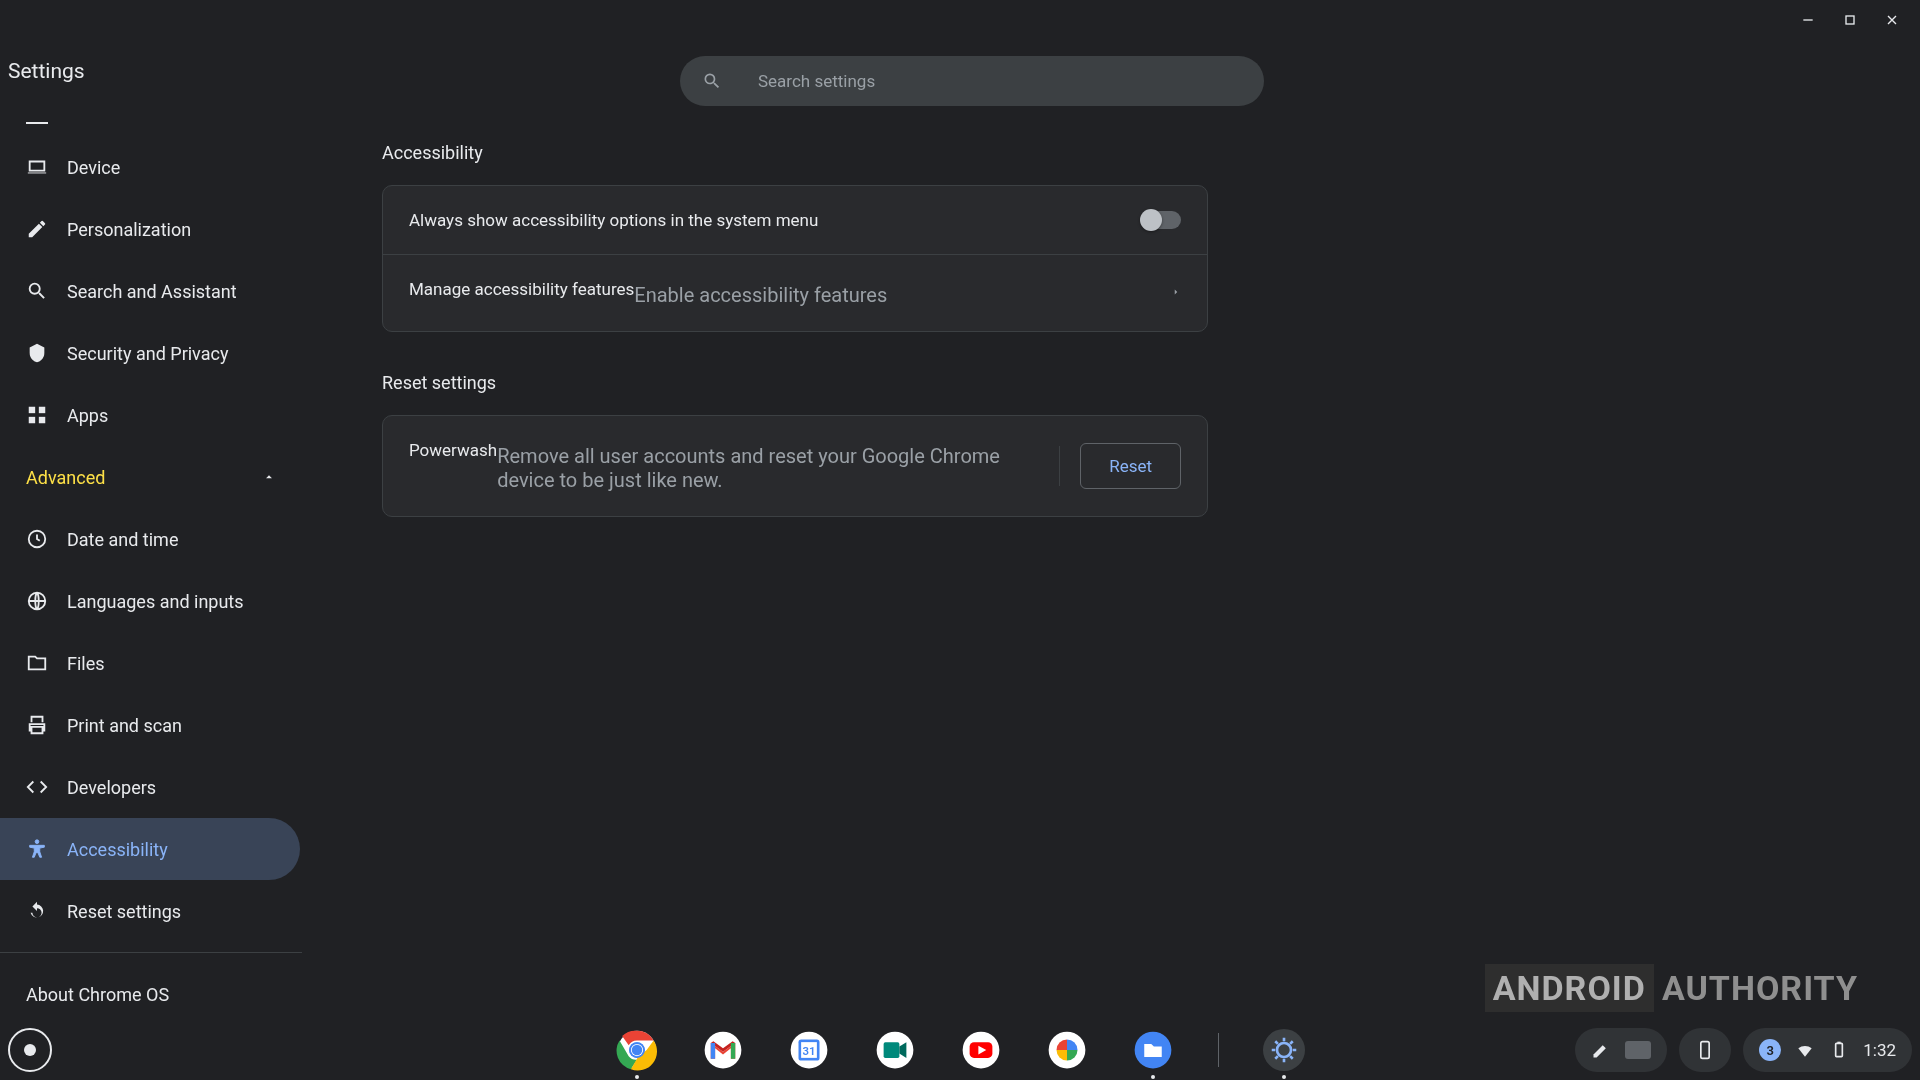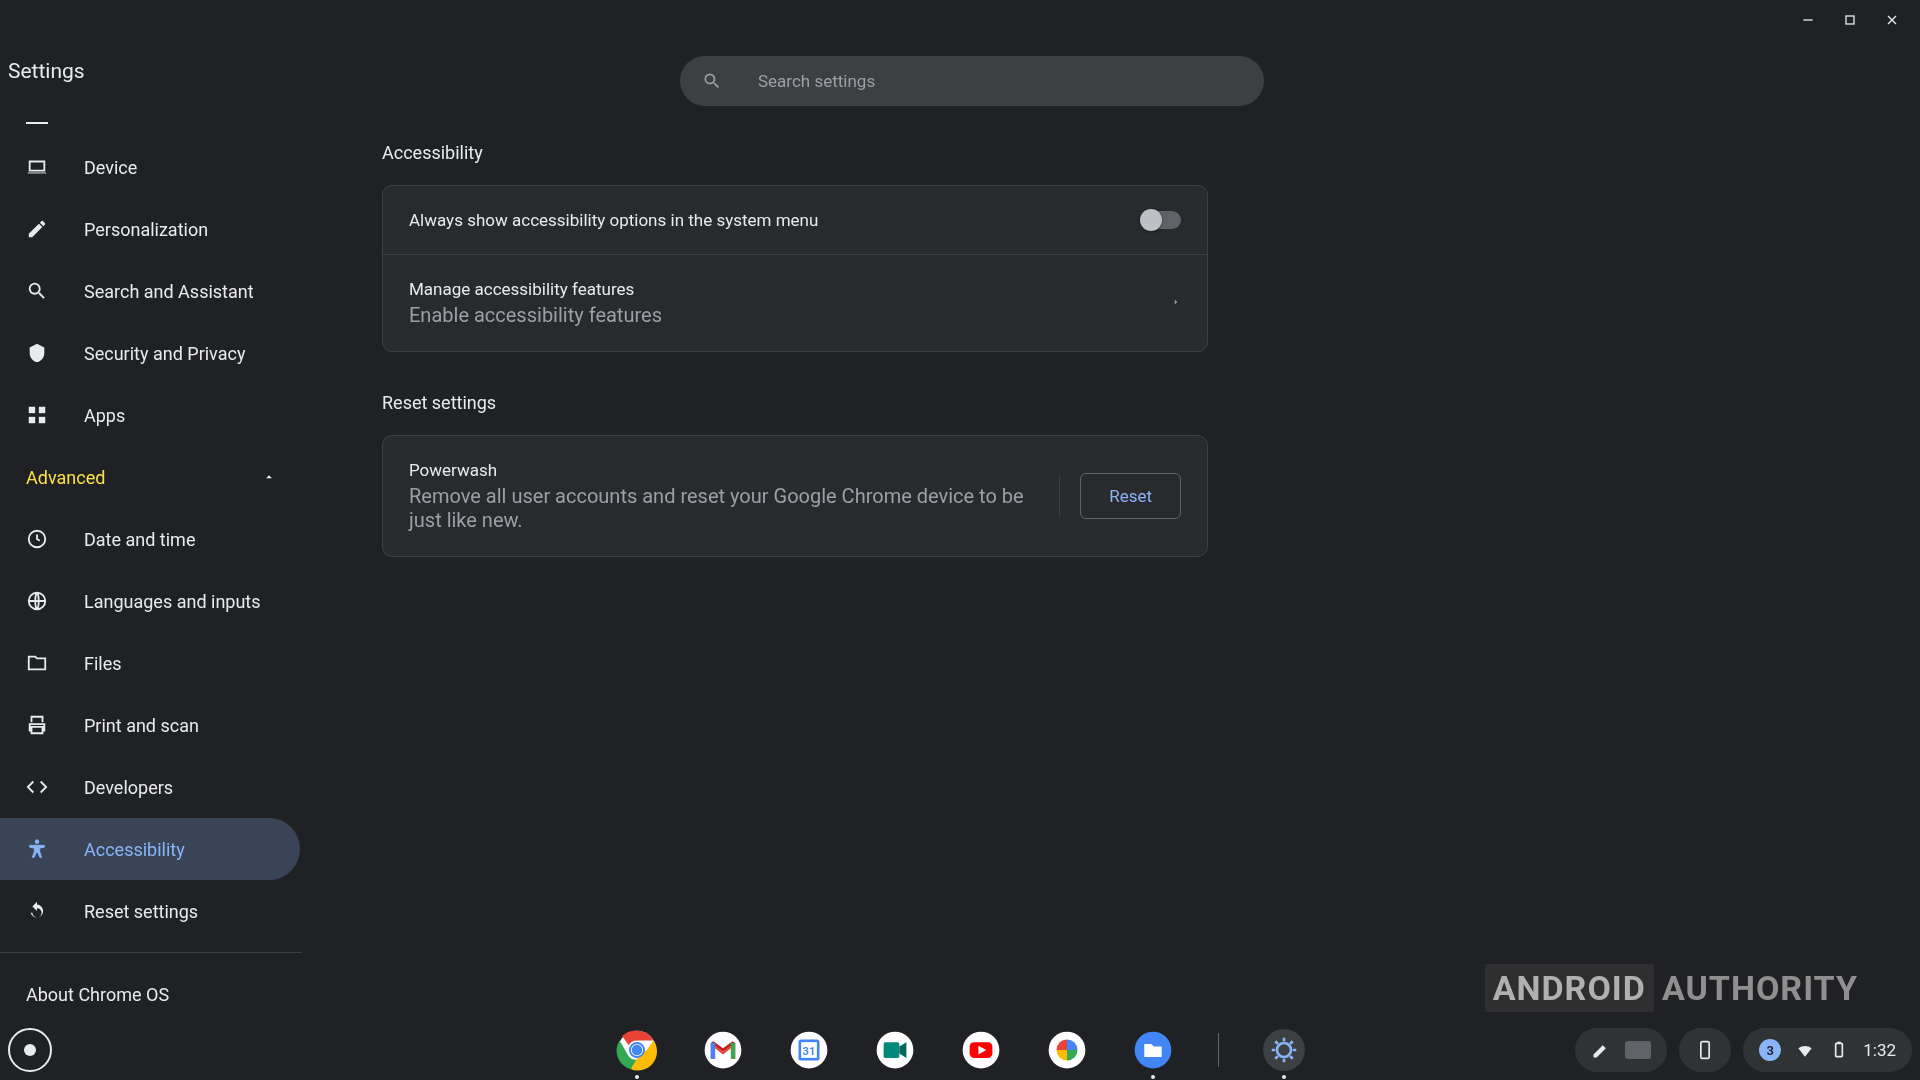"Device" .nav-item { gap: 36px -> 19px }
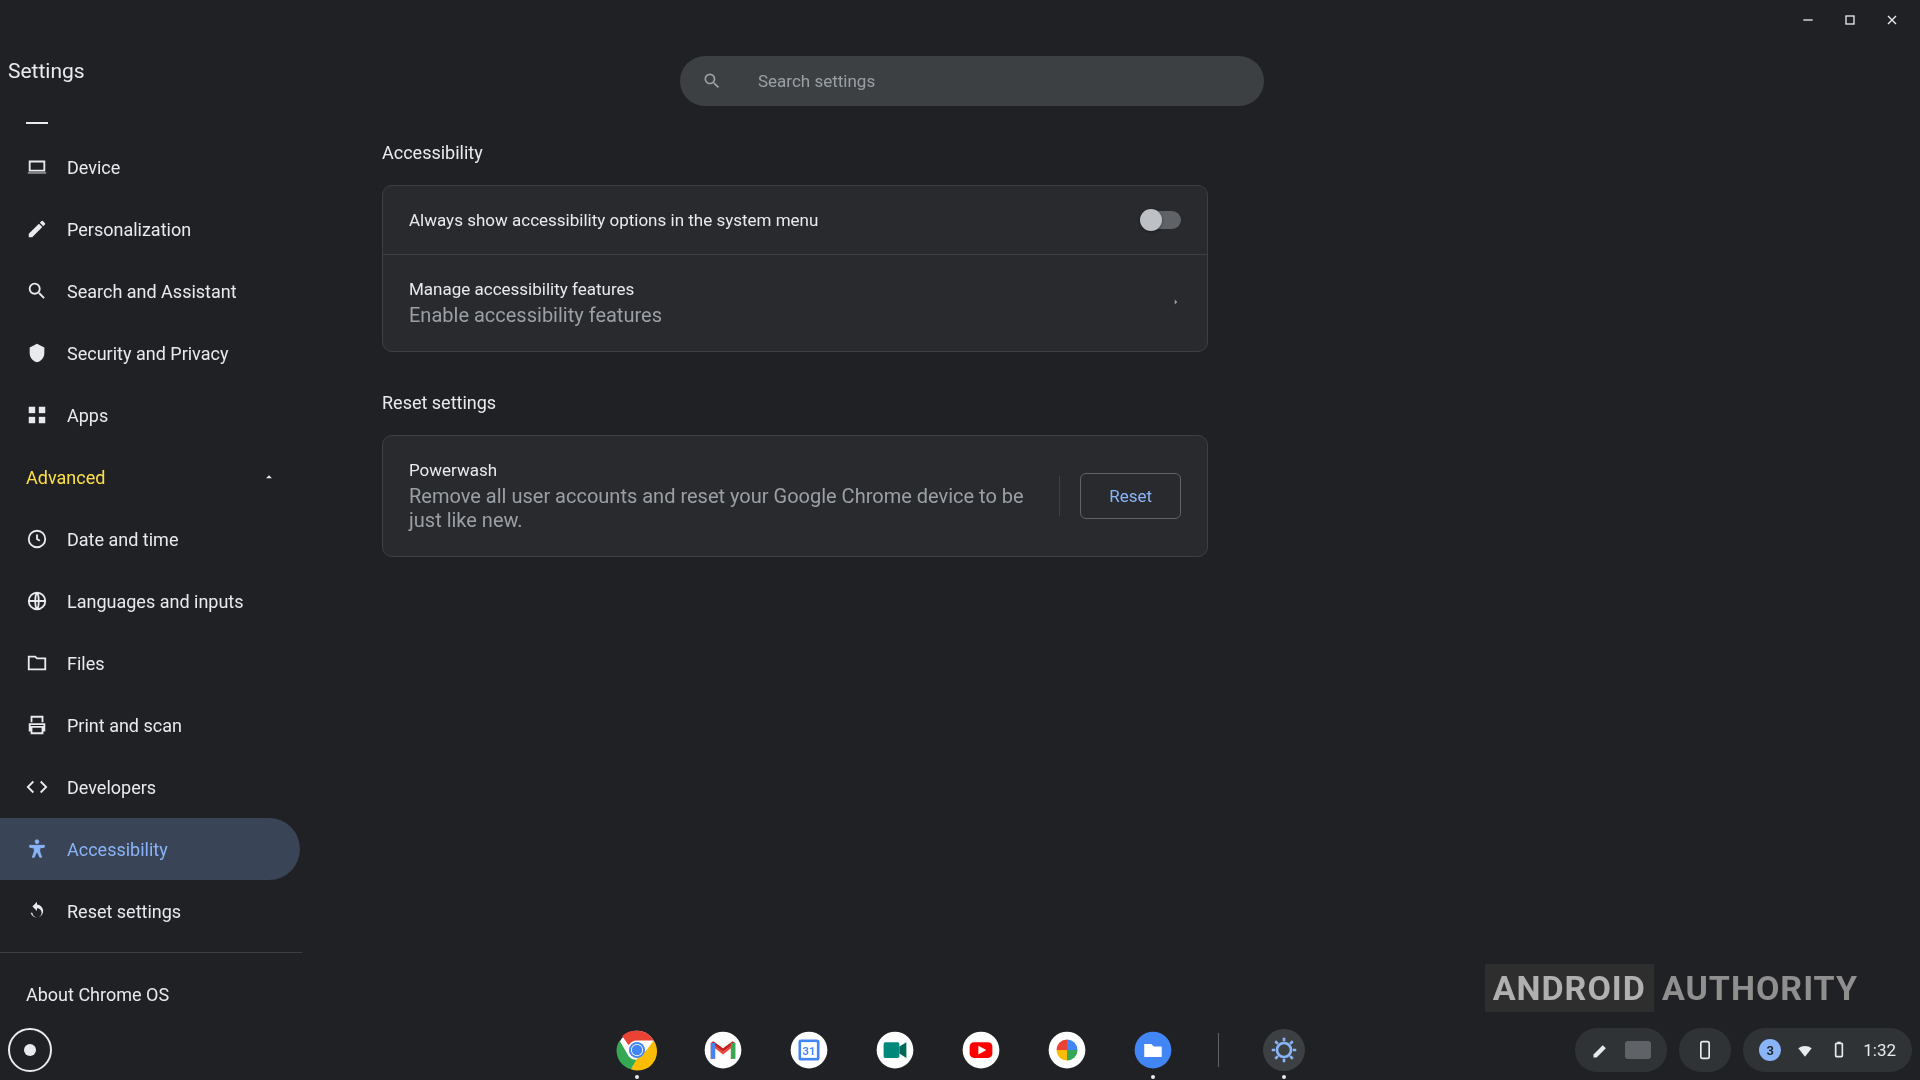"Manage accessibility features" .row-main { flex-direction: column -> row }
